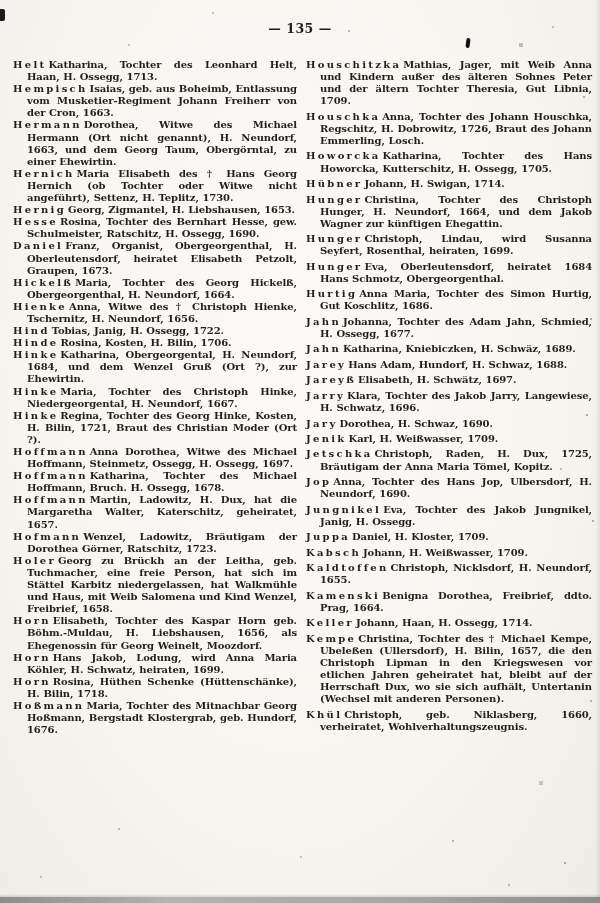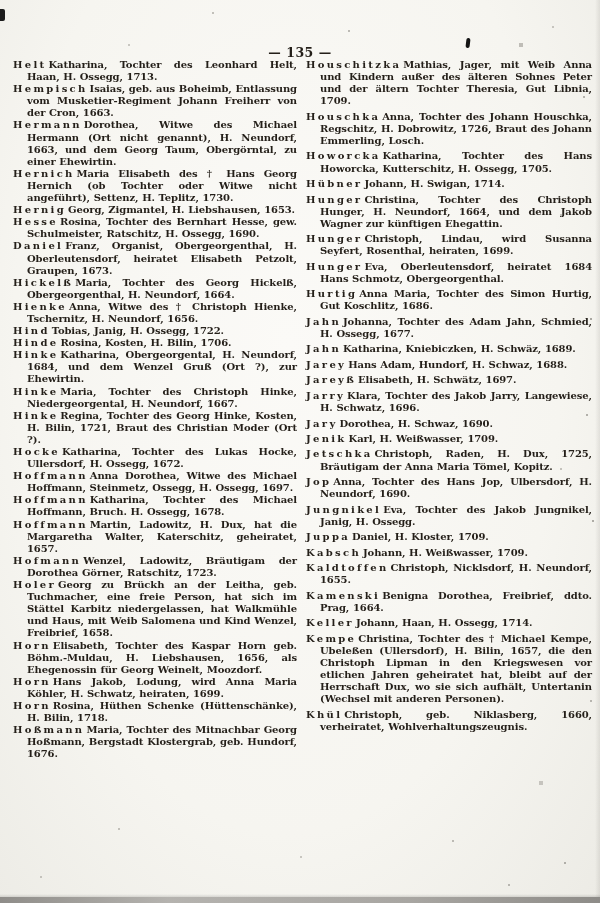"— 135 —" .folio { margin-top: 24px -> none }
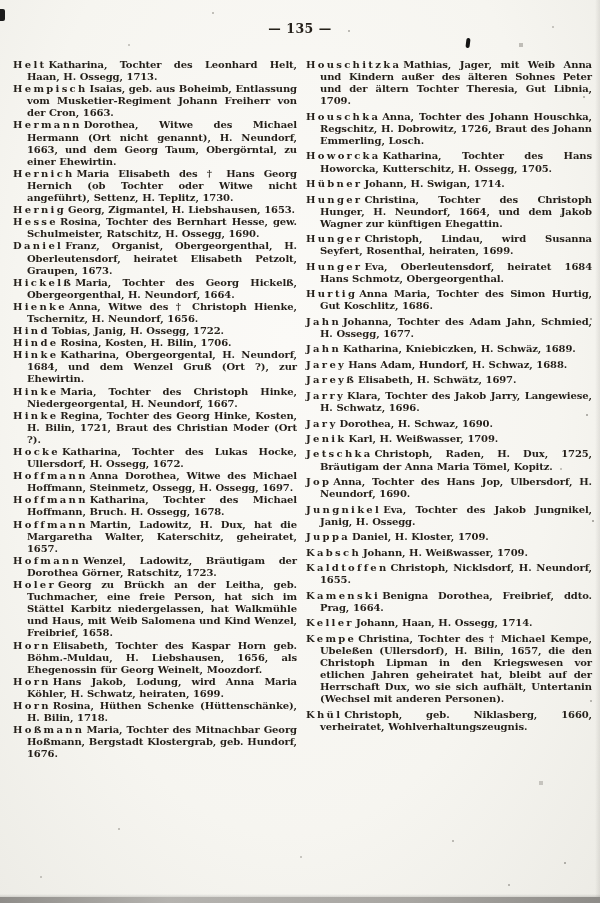"Hocke Katharina, Tochter des Lukas" p.entry { html: <p><span>Hocke</span><span>Katharina, Tochter des Lukas Hocke, Ullersdorf, H. Ossegg, 1672.</span></p> -> none }
